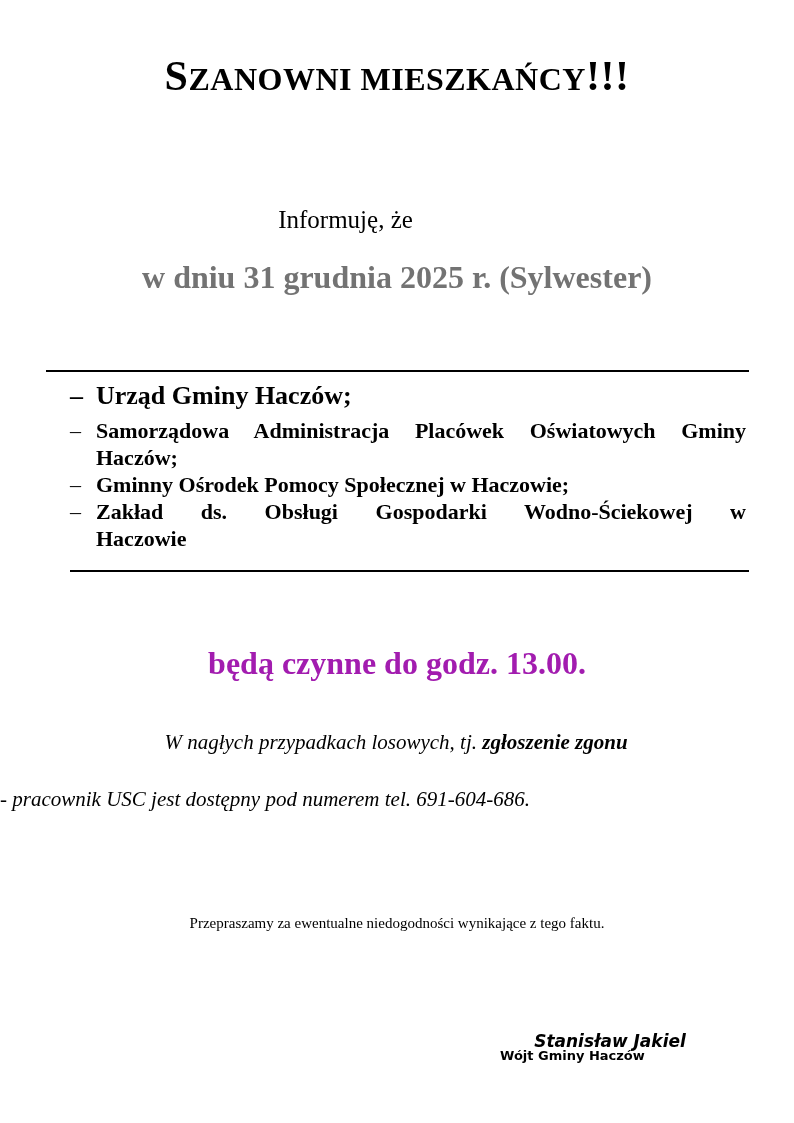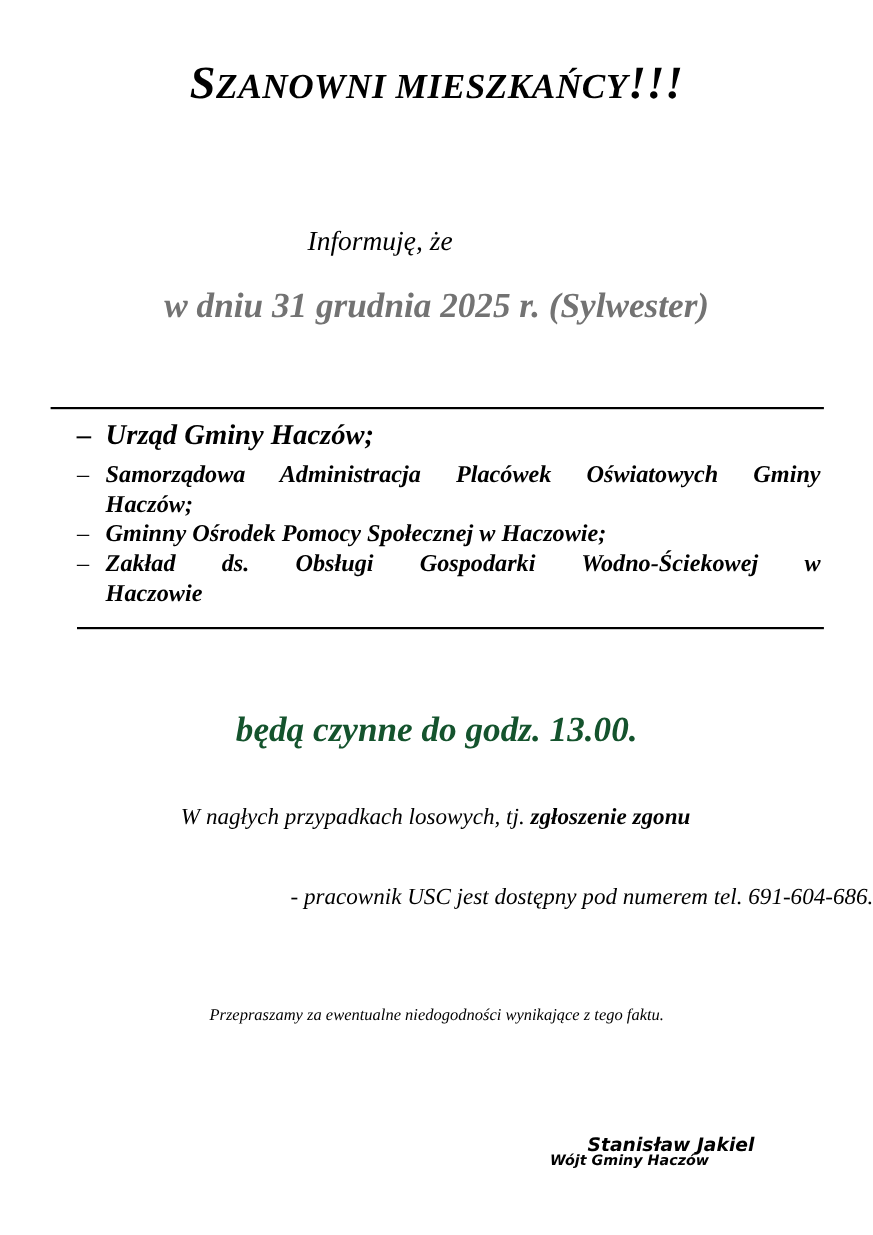"SZANOWNI MIESZKAŃCY!!!" .abs { font-style: italic -> none }
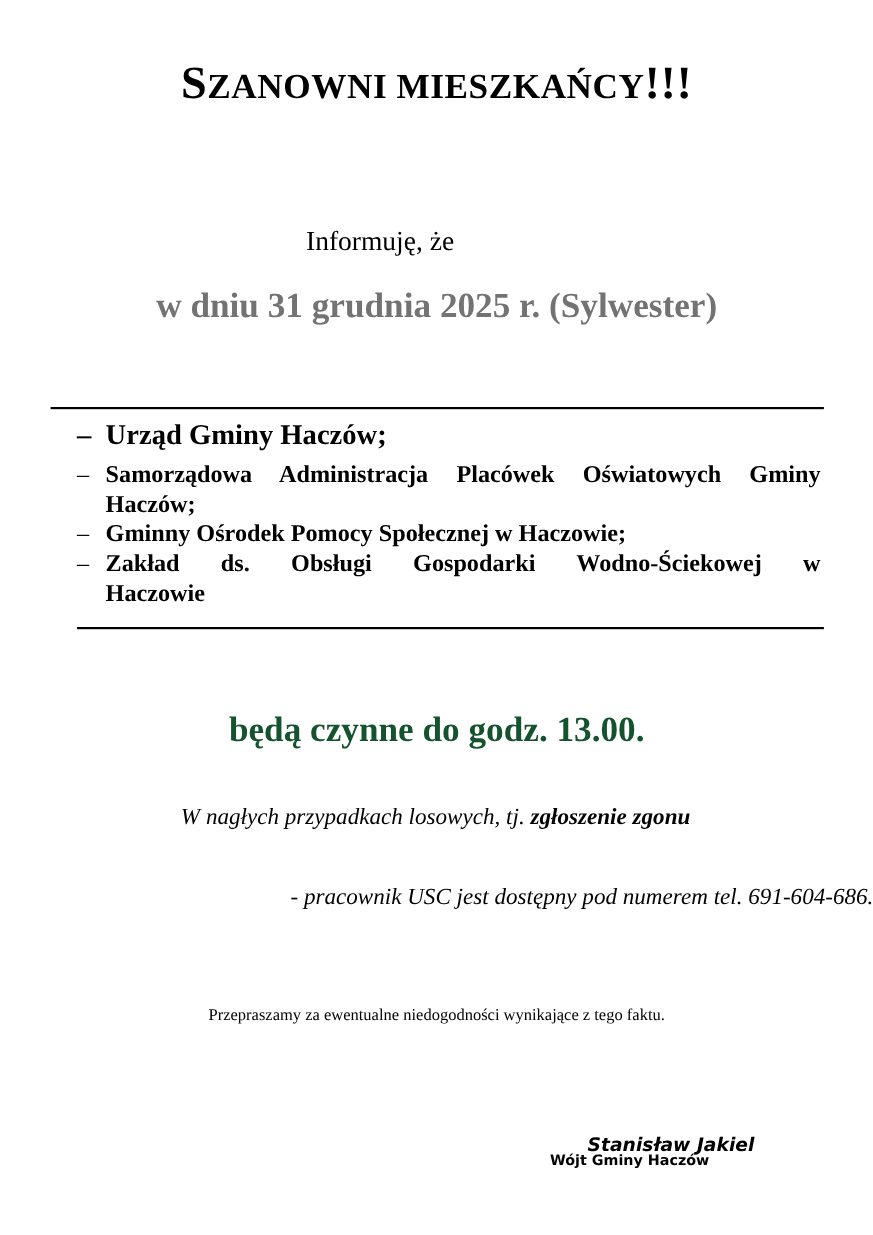"będą czynne do godz. 13.00." div.abs { color: #14532d -> #a21caf }
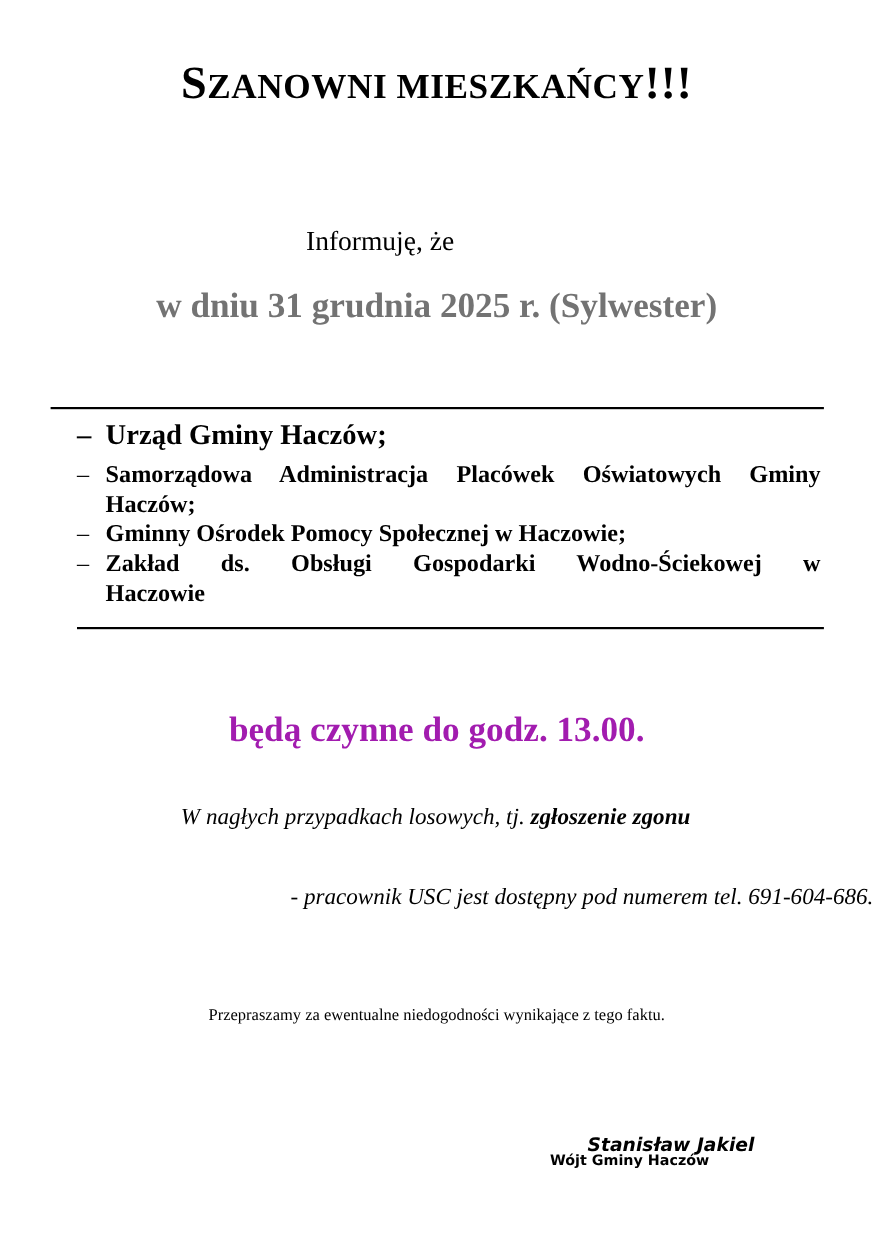"- pracownik USC jest dostępny" .phone { margin-top: 16px -> none; text-align: right -> left }
